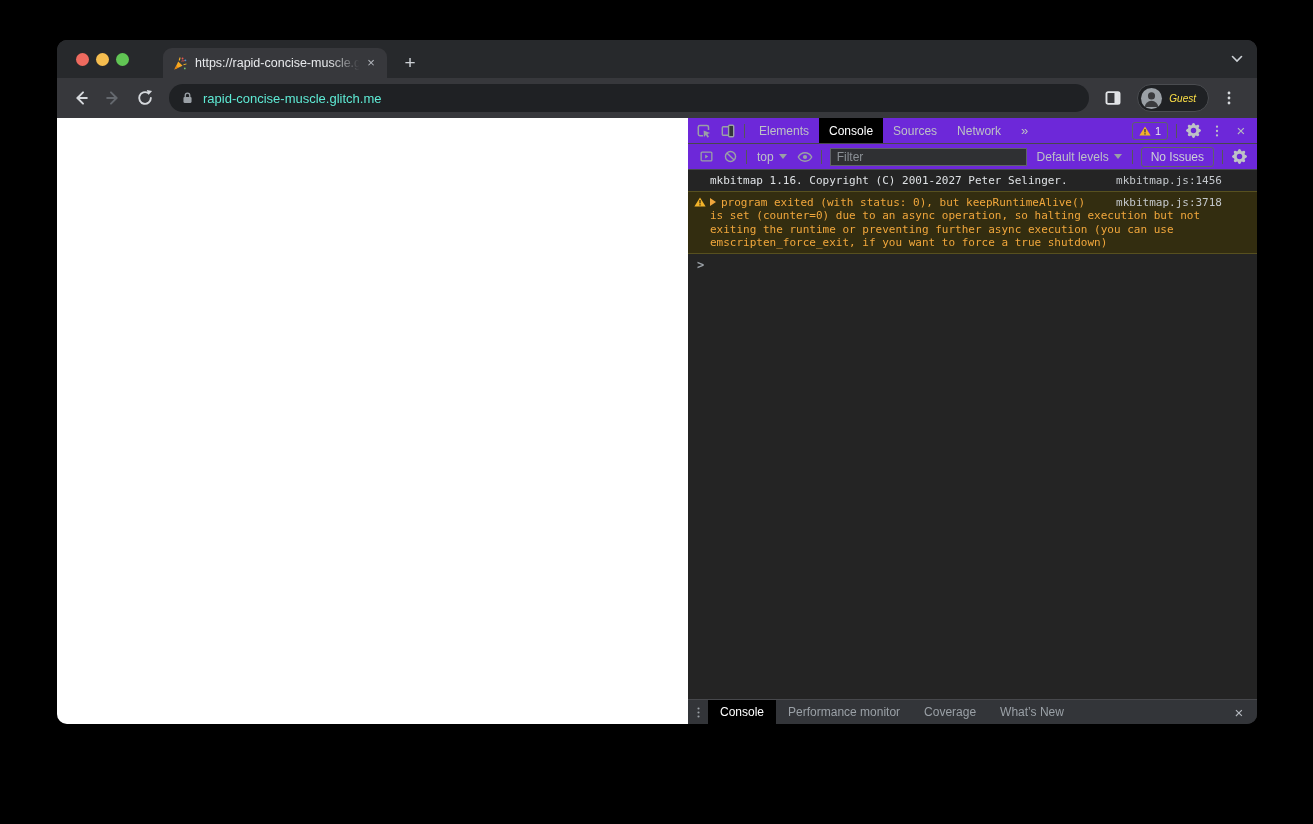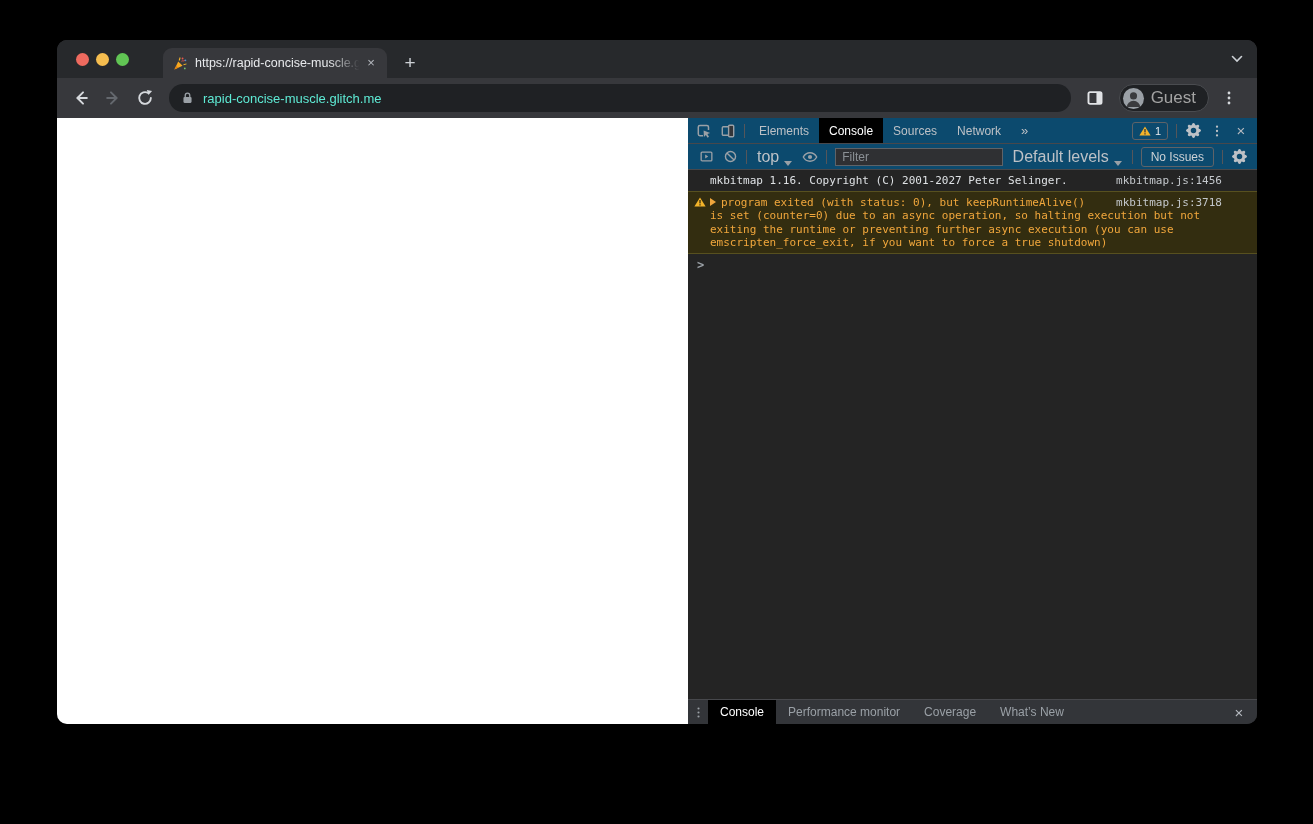"Guest" .guest-label { color: #a3a3a3 -> #fde047; font-size: 17px -> 10px; font-style: none -> italic }
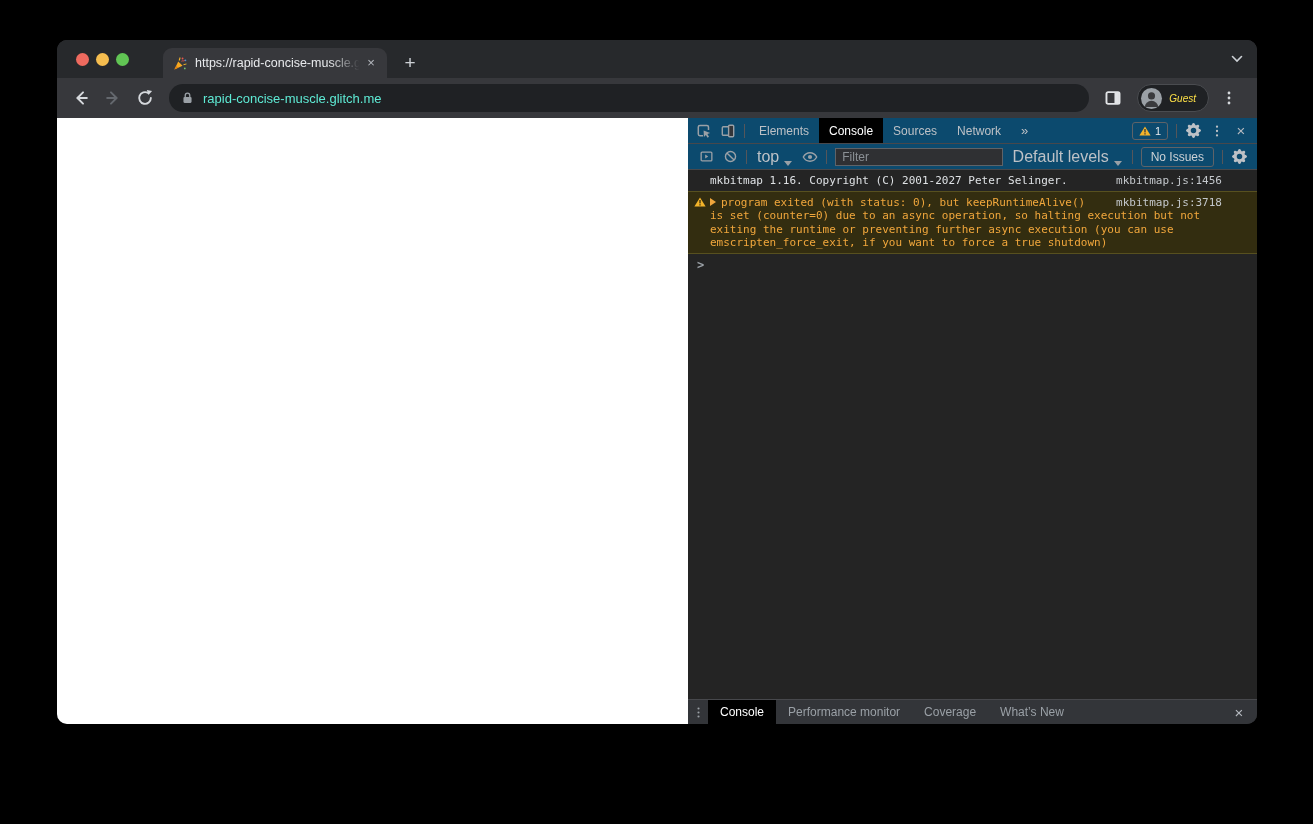"Elements" .dt-bar { background: #0c4a6e -> #6d28d9 }
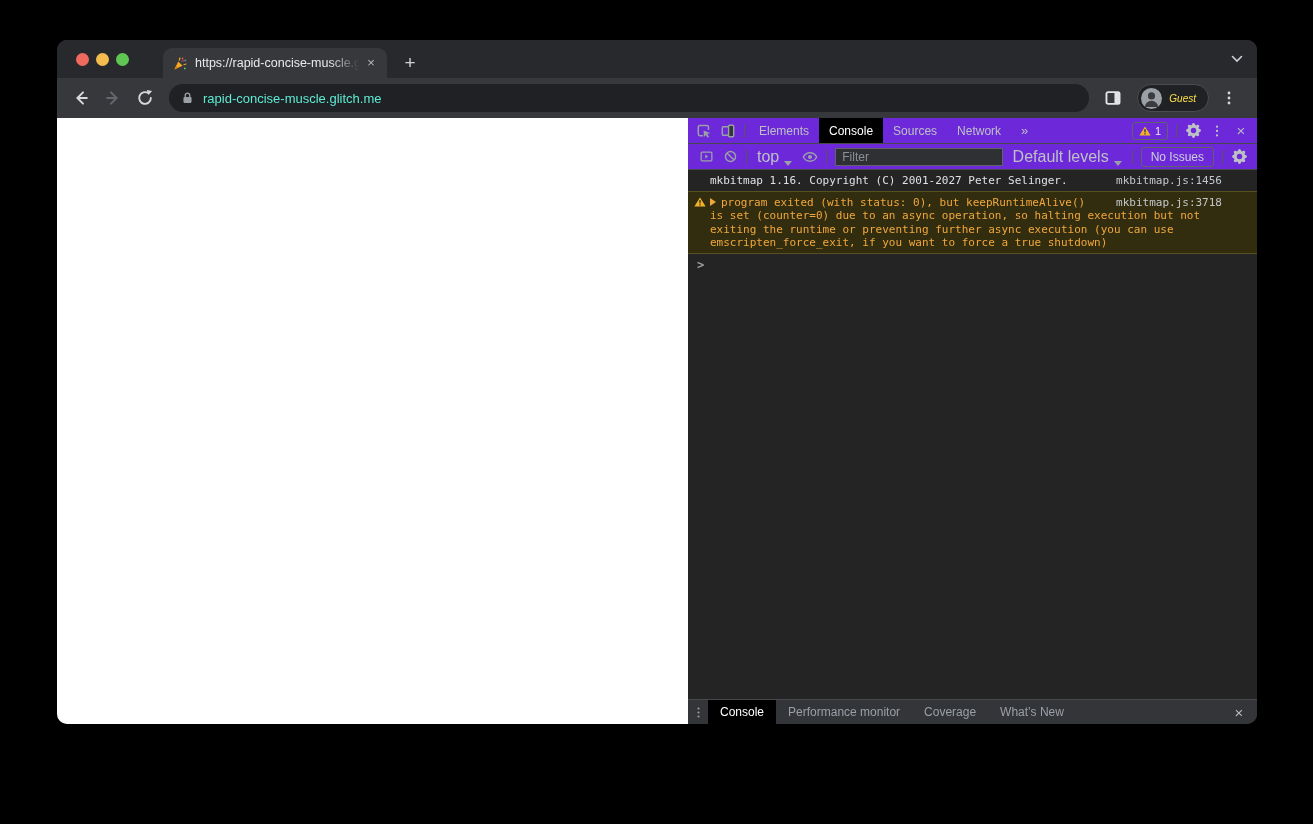"top" .ddl { align-items: flex-end -> center; font-size: 16px -> 12px }
